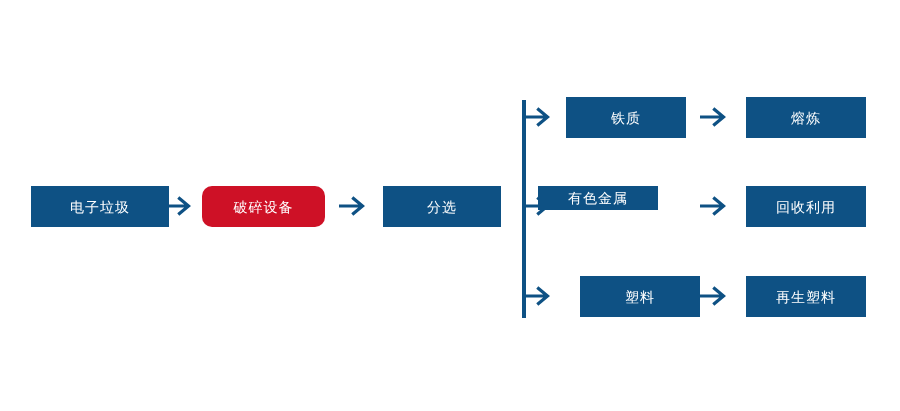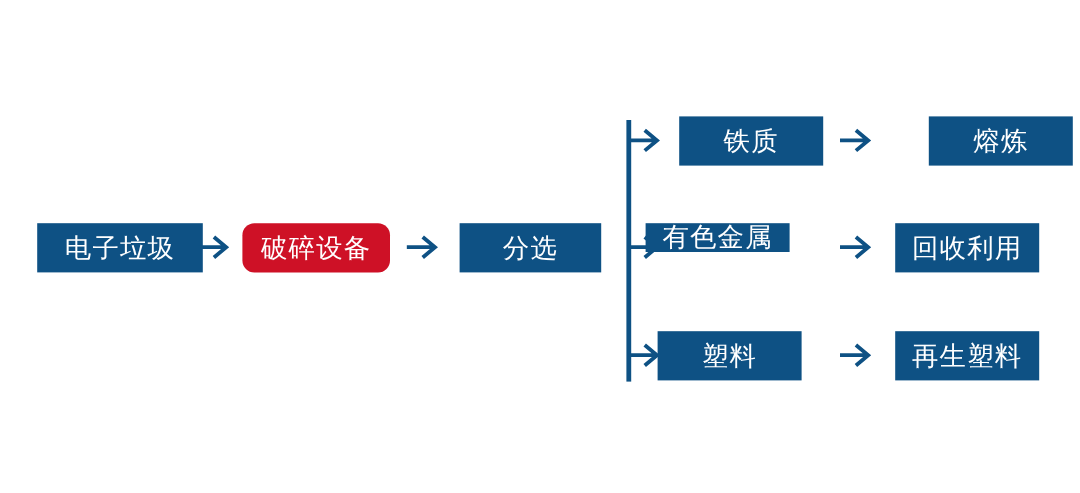"铁质" .node { font-size: 22px -> 14px }
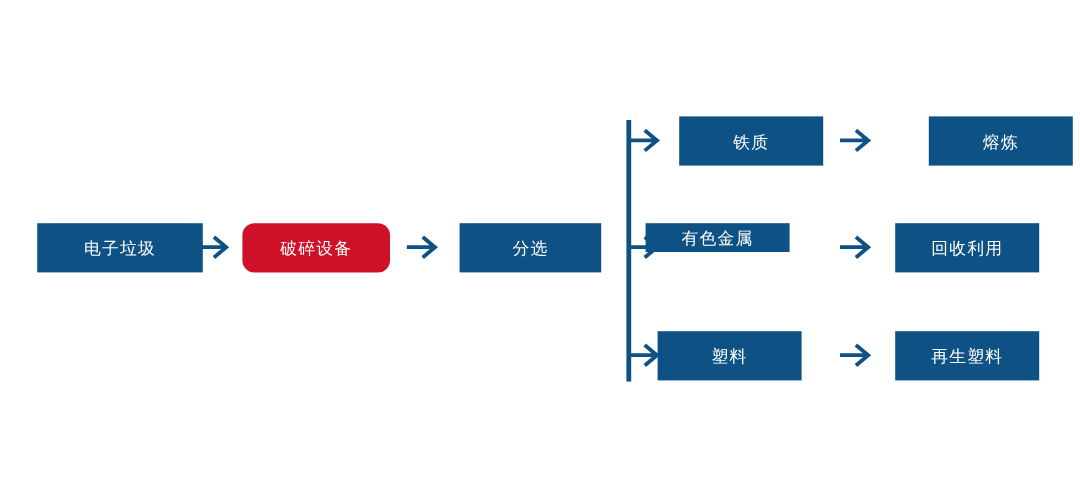"熔炼" #node-smelting { margin-left: 28px -> none }
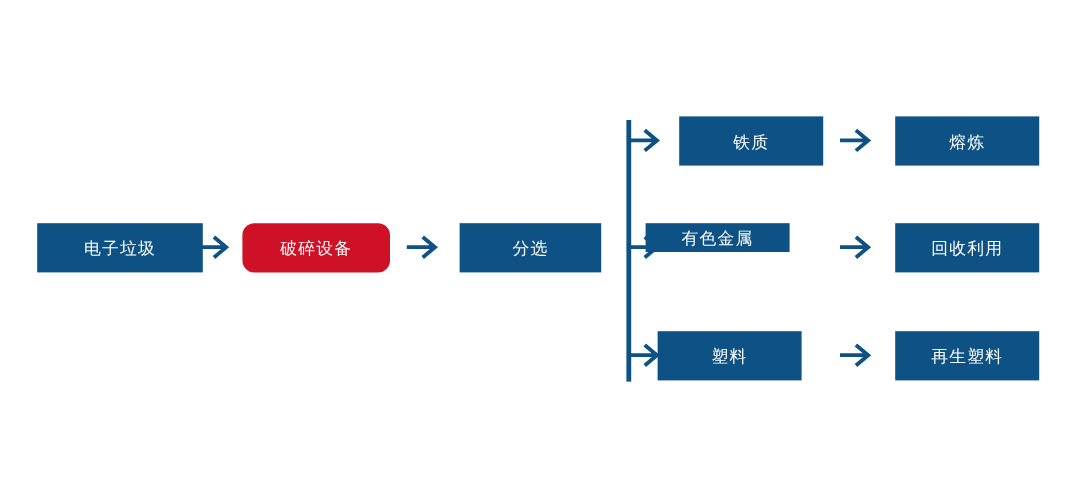"塑料" #node-plastic { left: 548px -> 580px }
